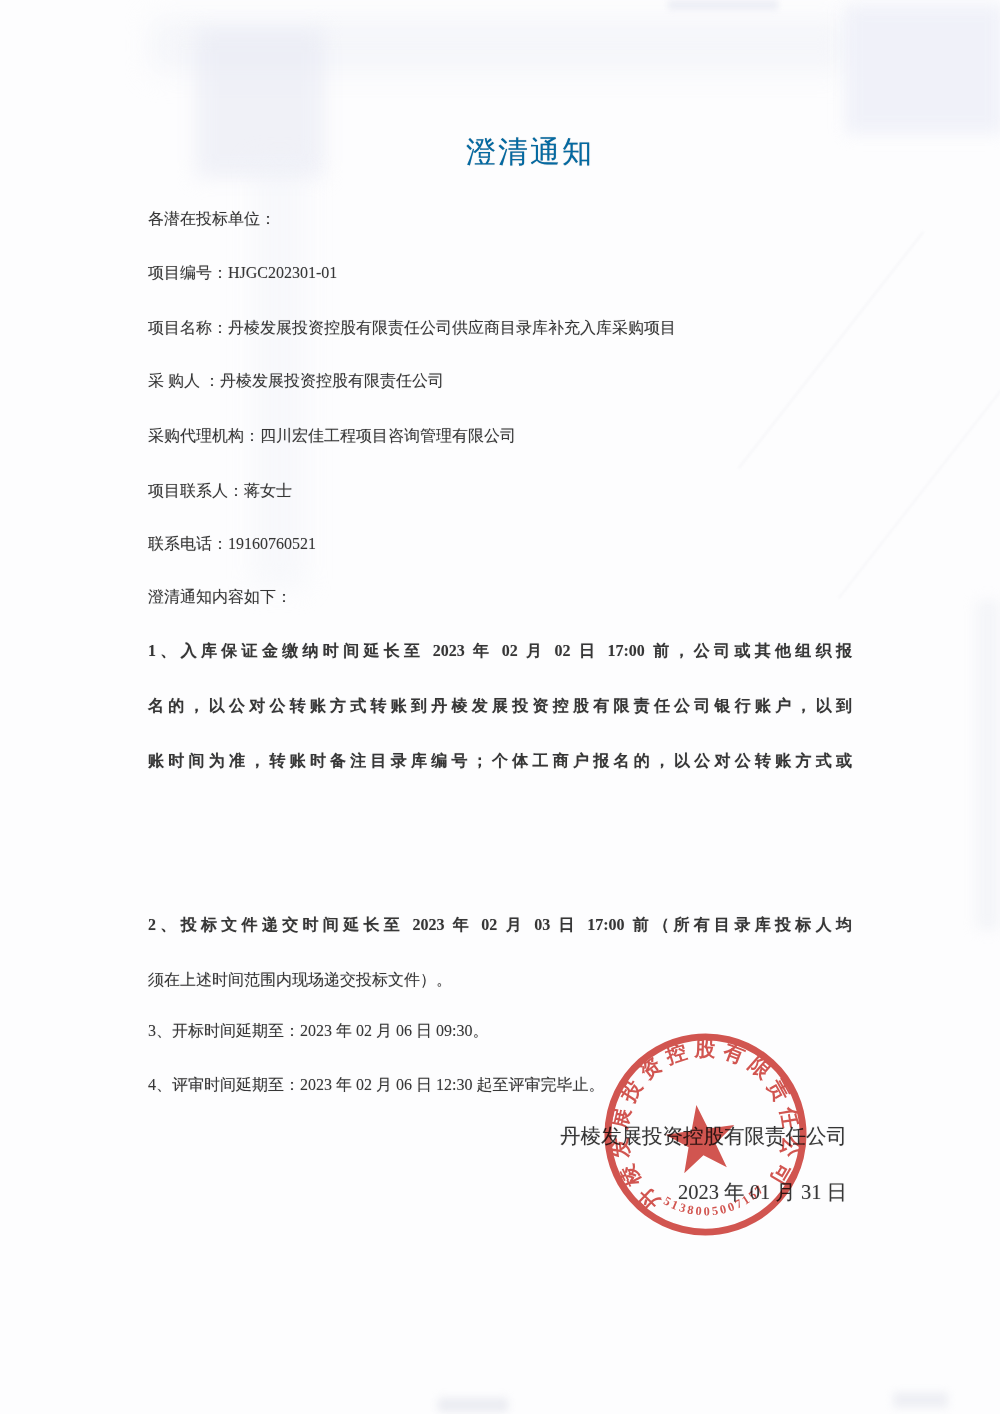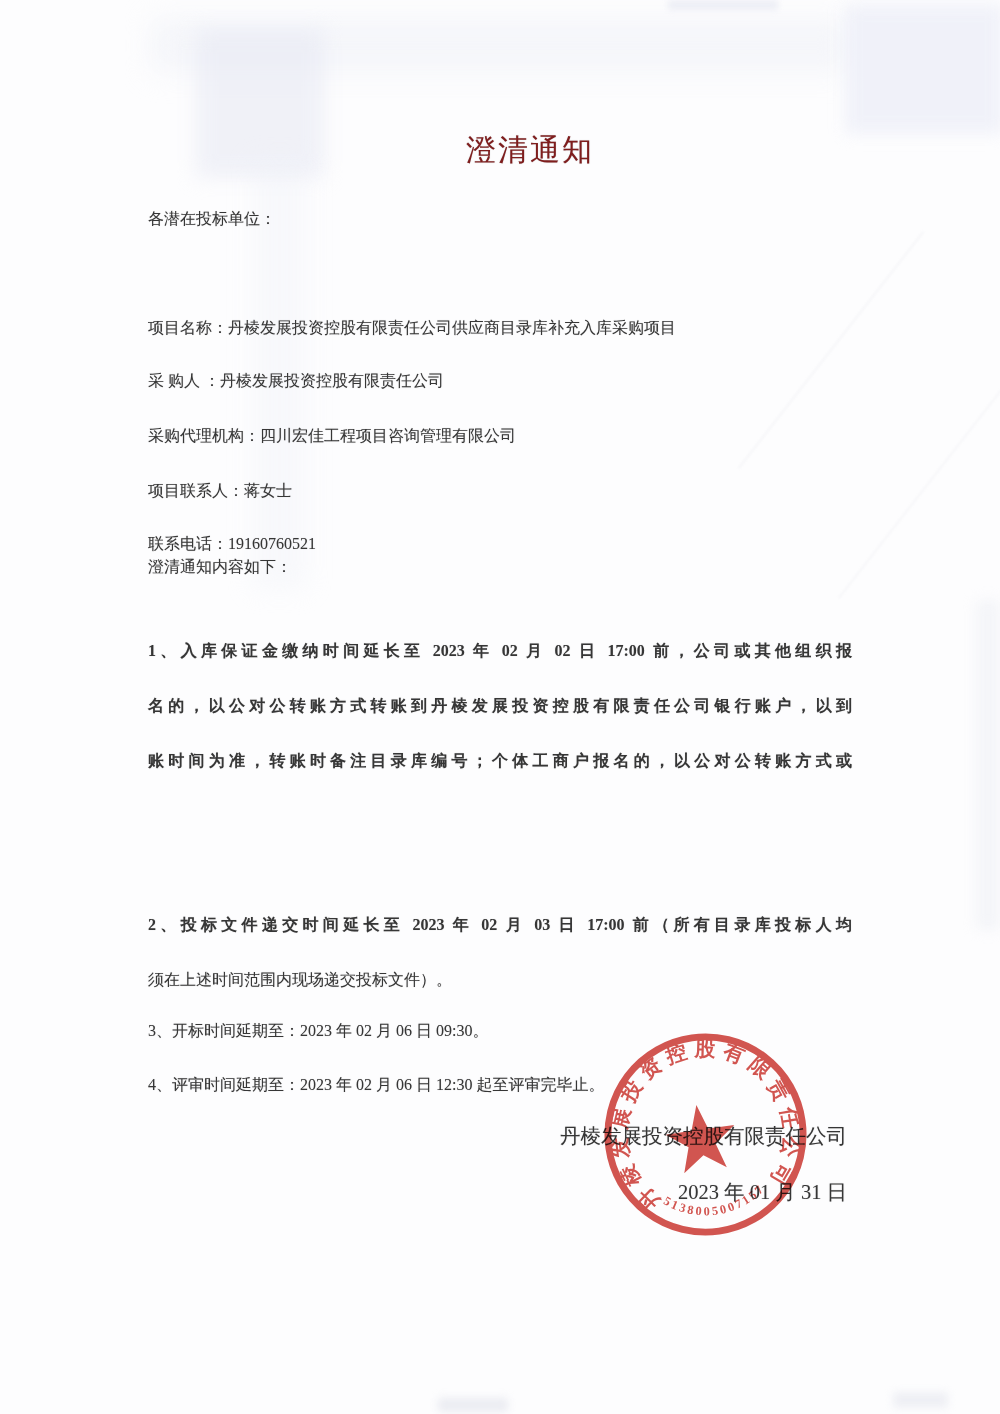"澄清通知" .doc-title { color: #7f1d1d -> #0369a1; font-family: Liberation Mono, monospace -> none }
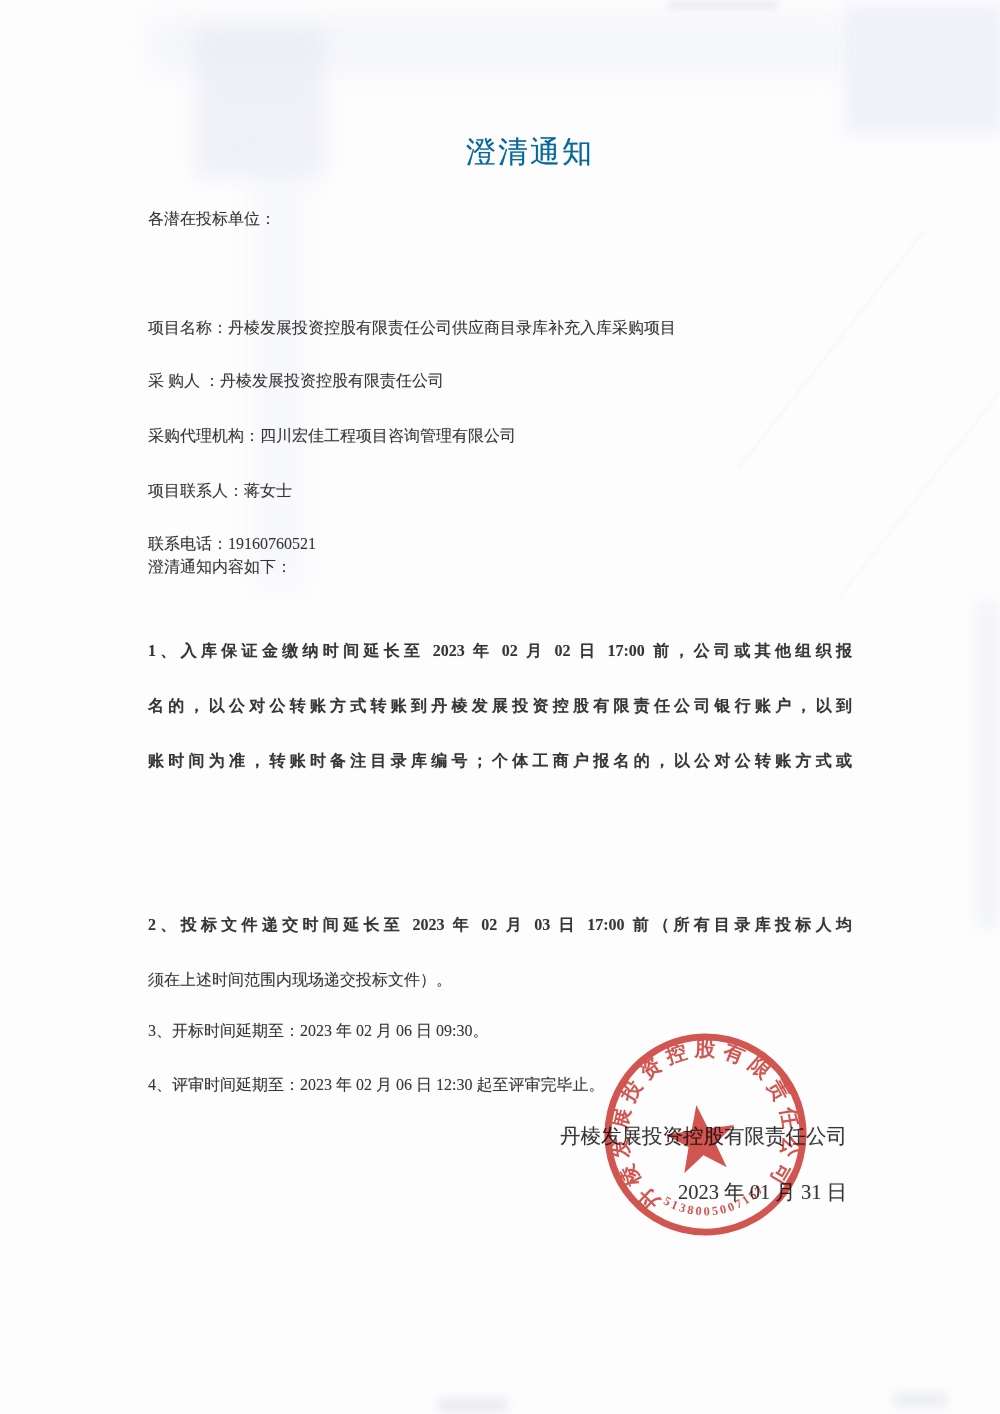"项目编号：HJGC202301-01" div.ln { html: none -> <div>项目编号：HJGC202301-01</div> }
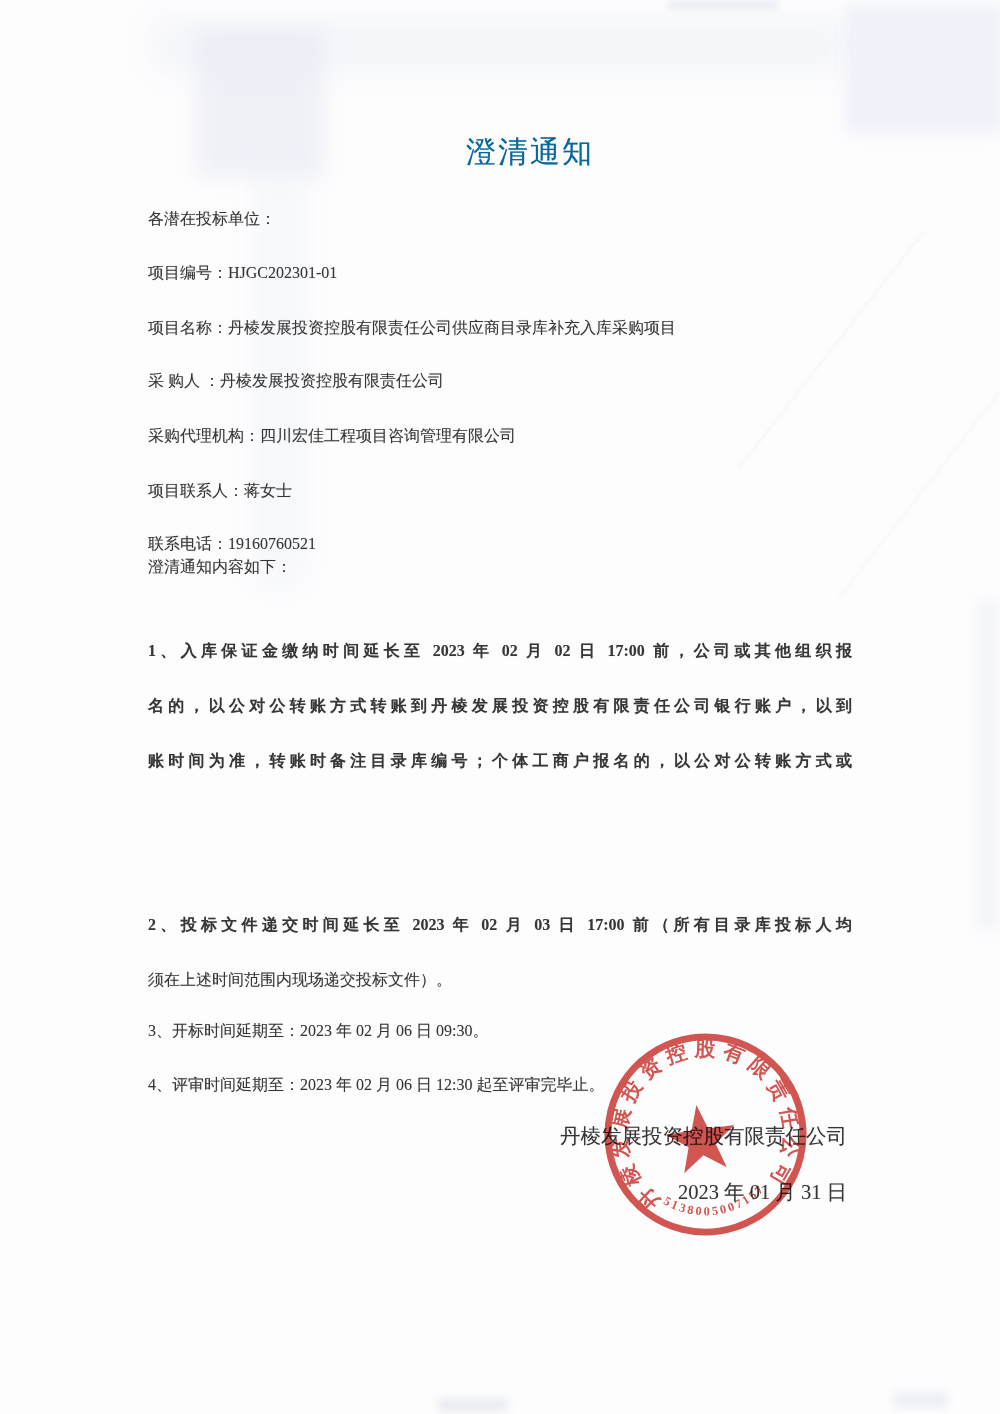"澄清通知内容如下：" div.ln { top: 553px -> 583px }
